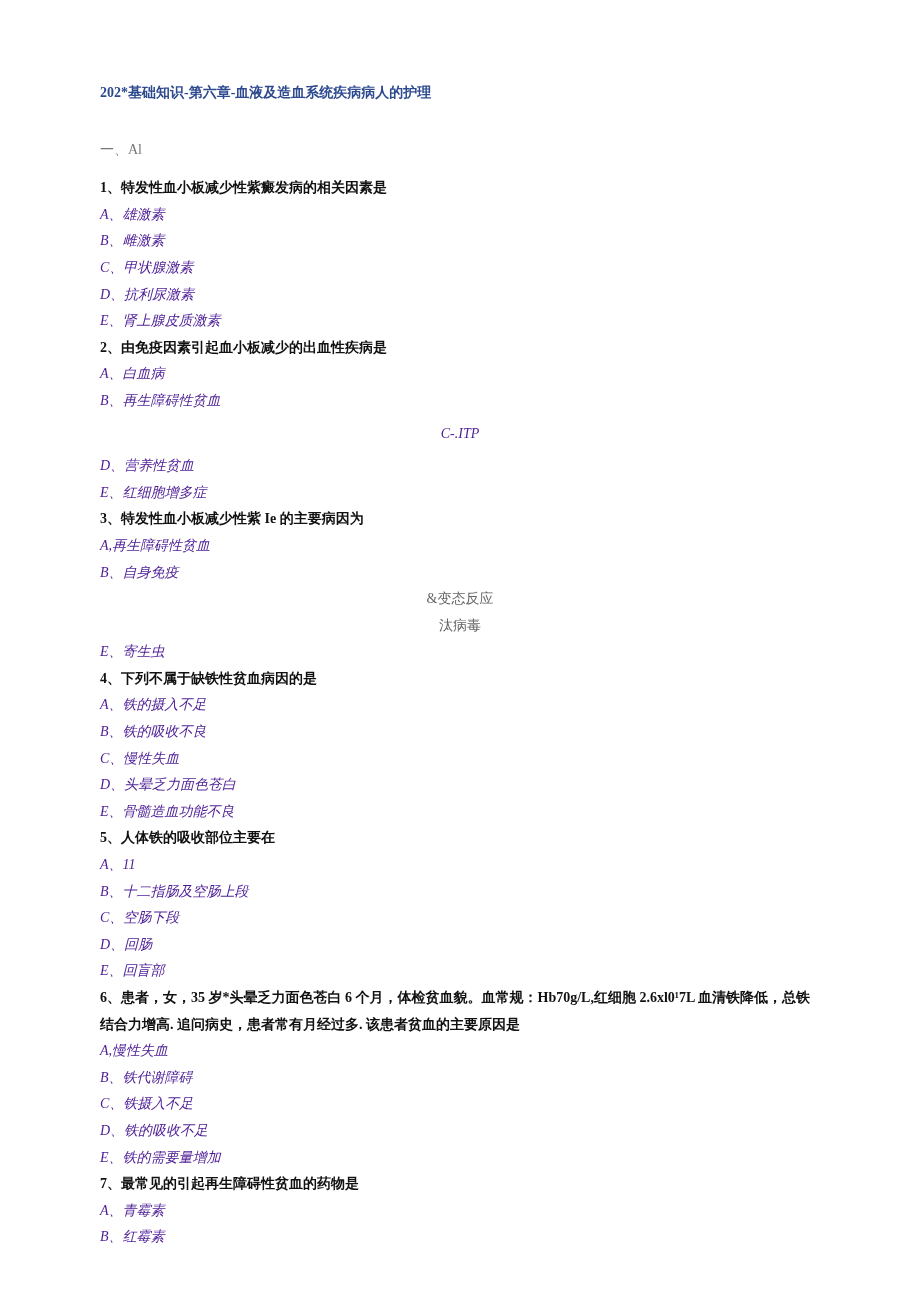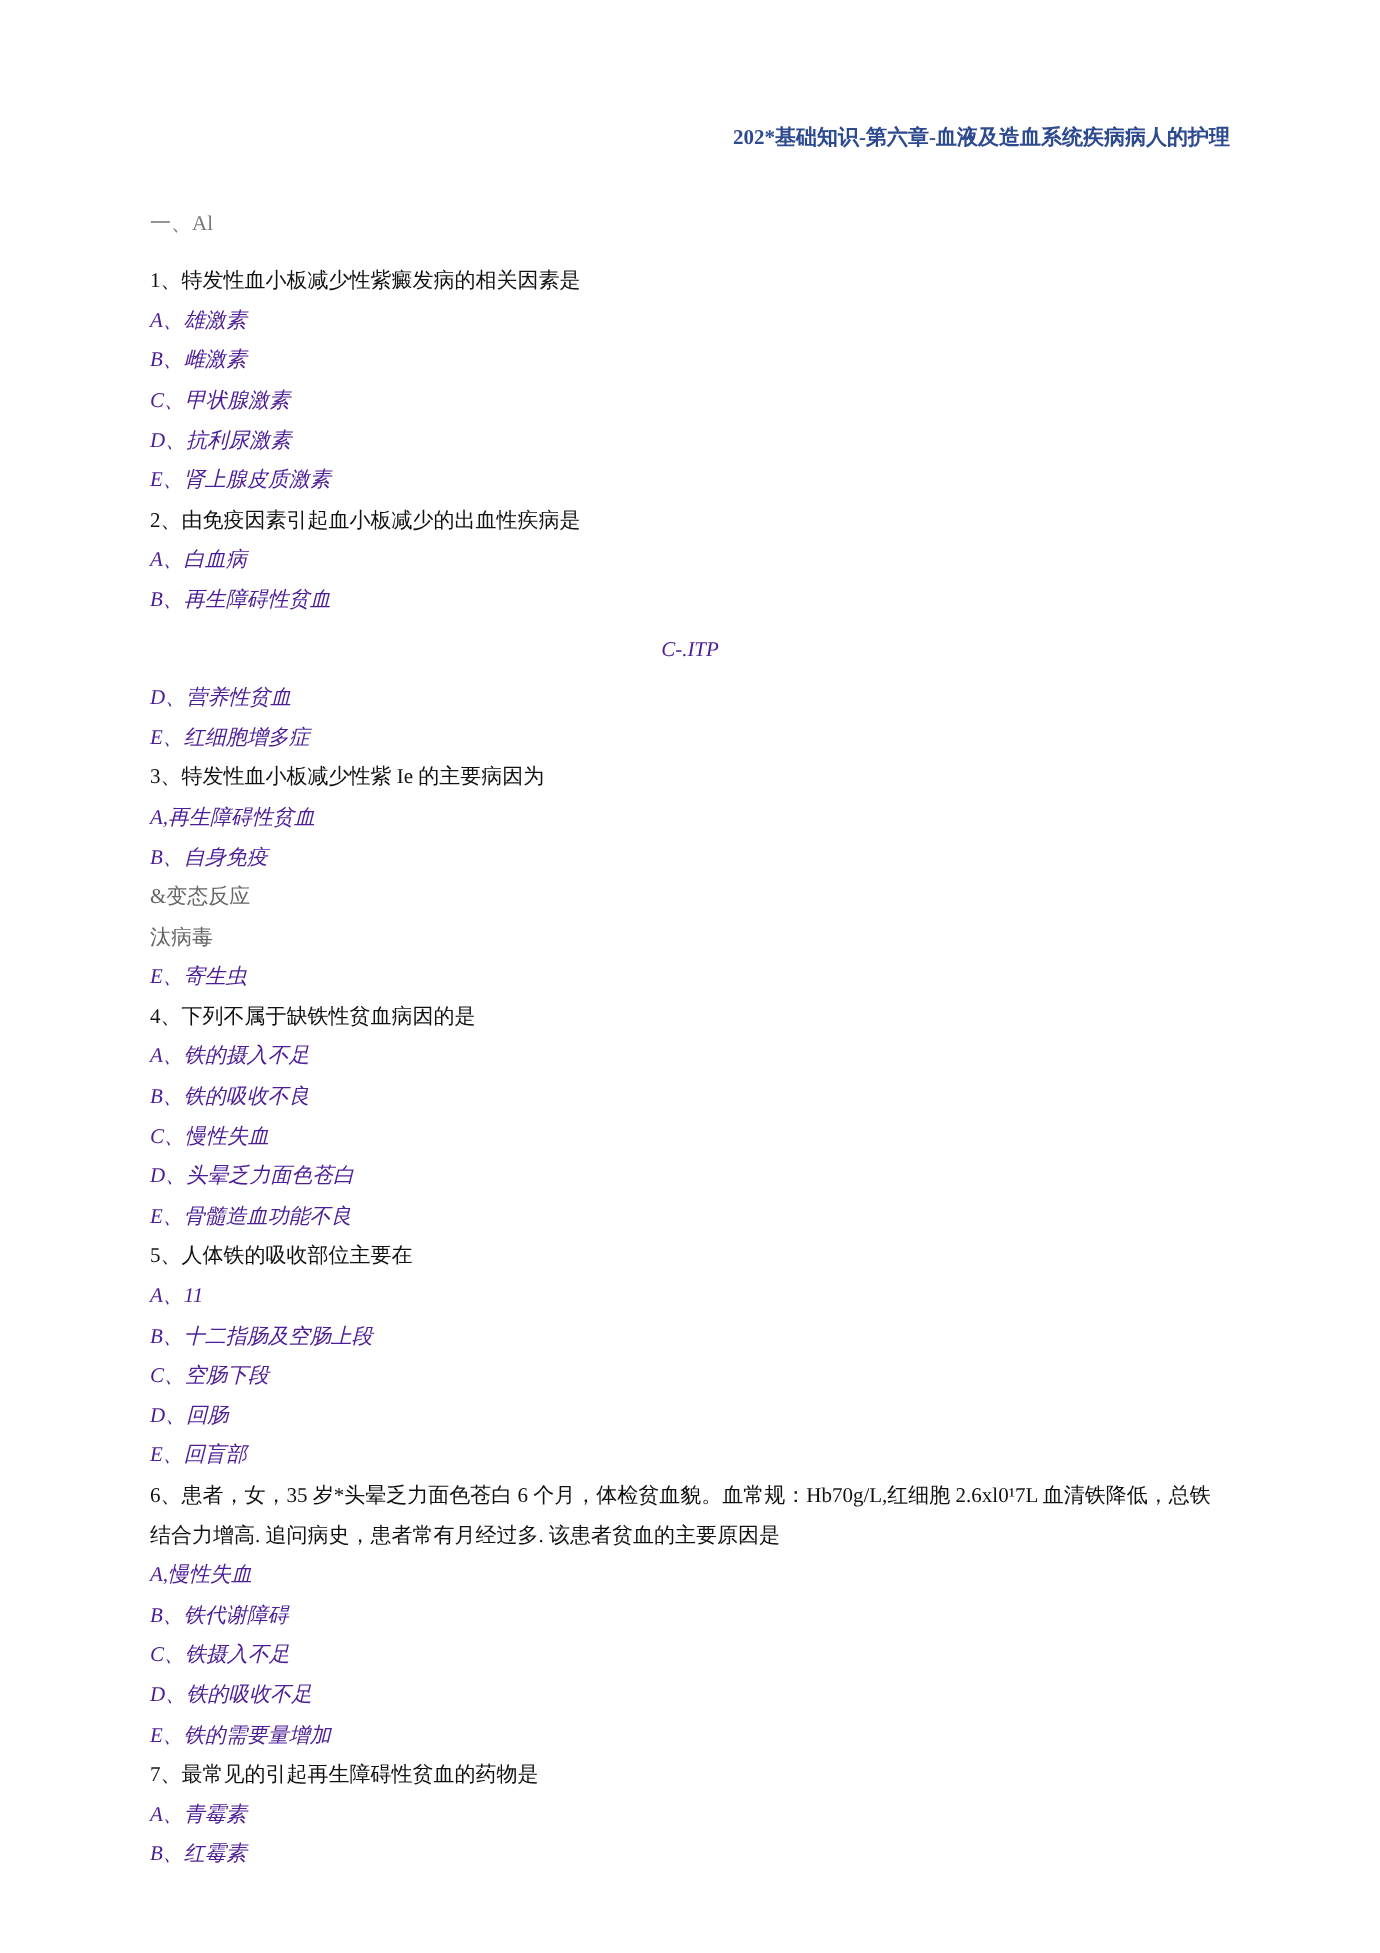"202*基础知识-第六章-血液及造血系统疾病病人的护理" .title { text-align: right -> left }
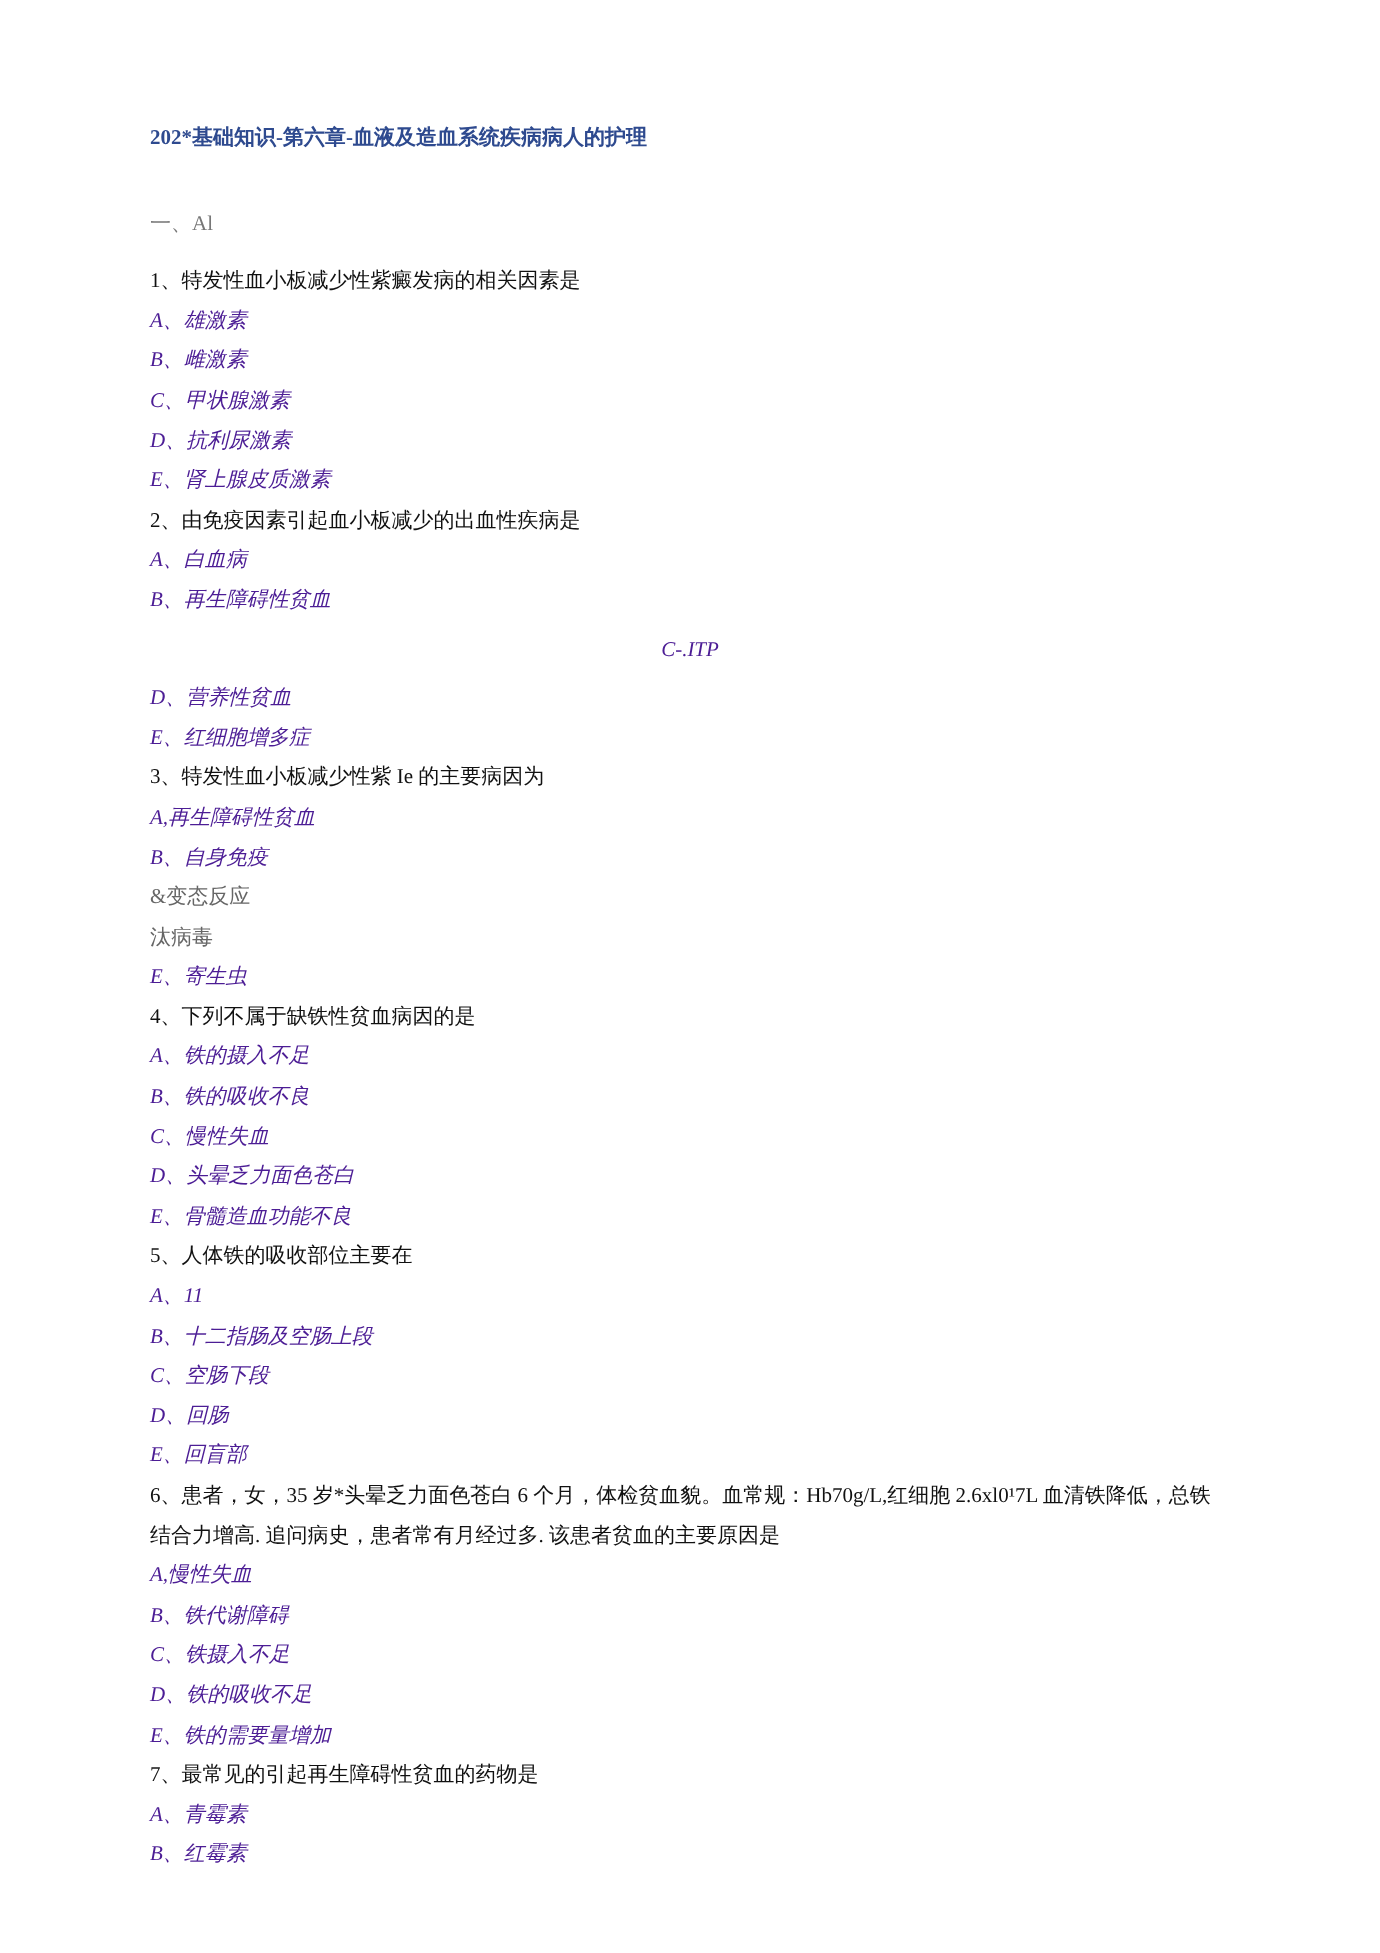"1、特发性血小板减少性紫癜发病的相关因素是" .question { font-weight: normal -> bold }
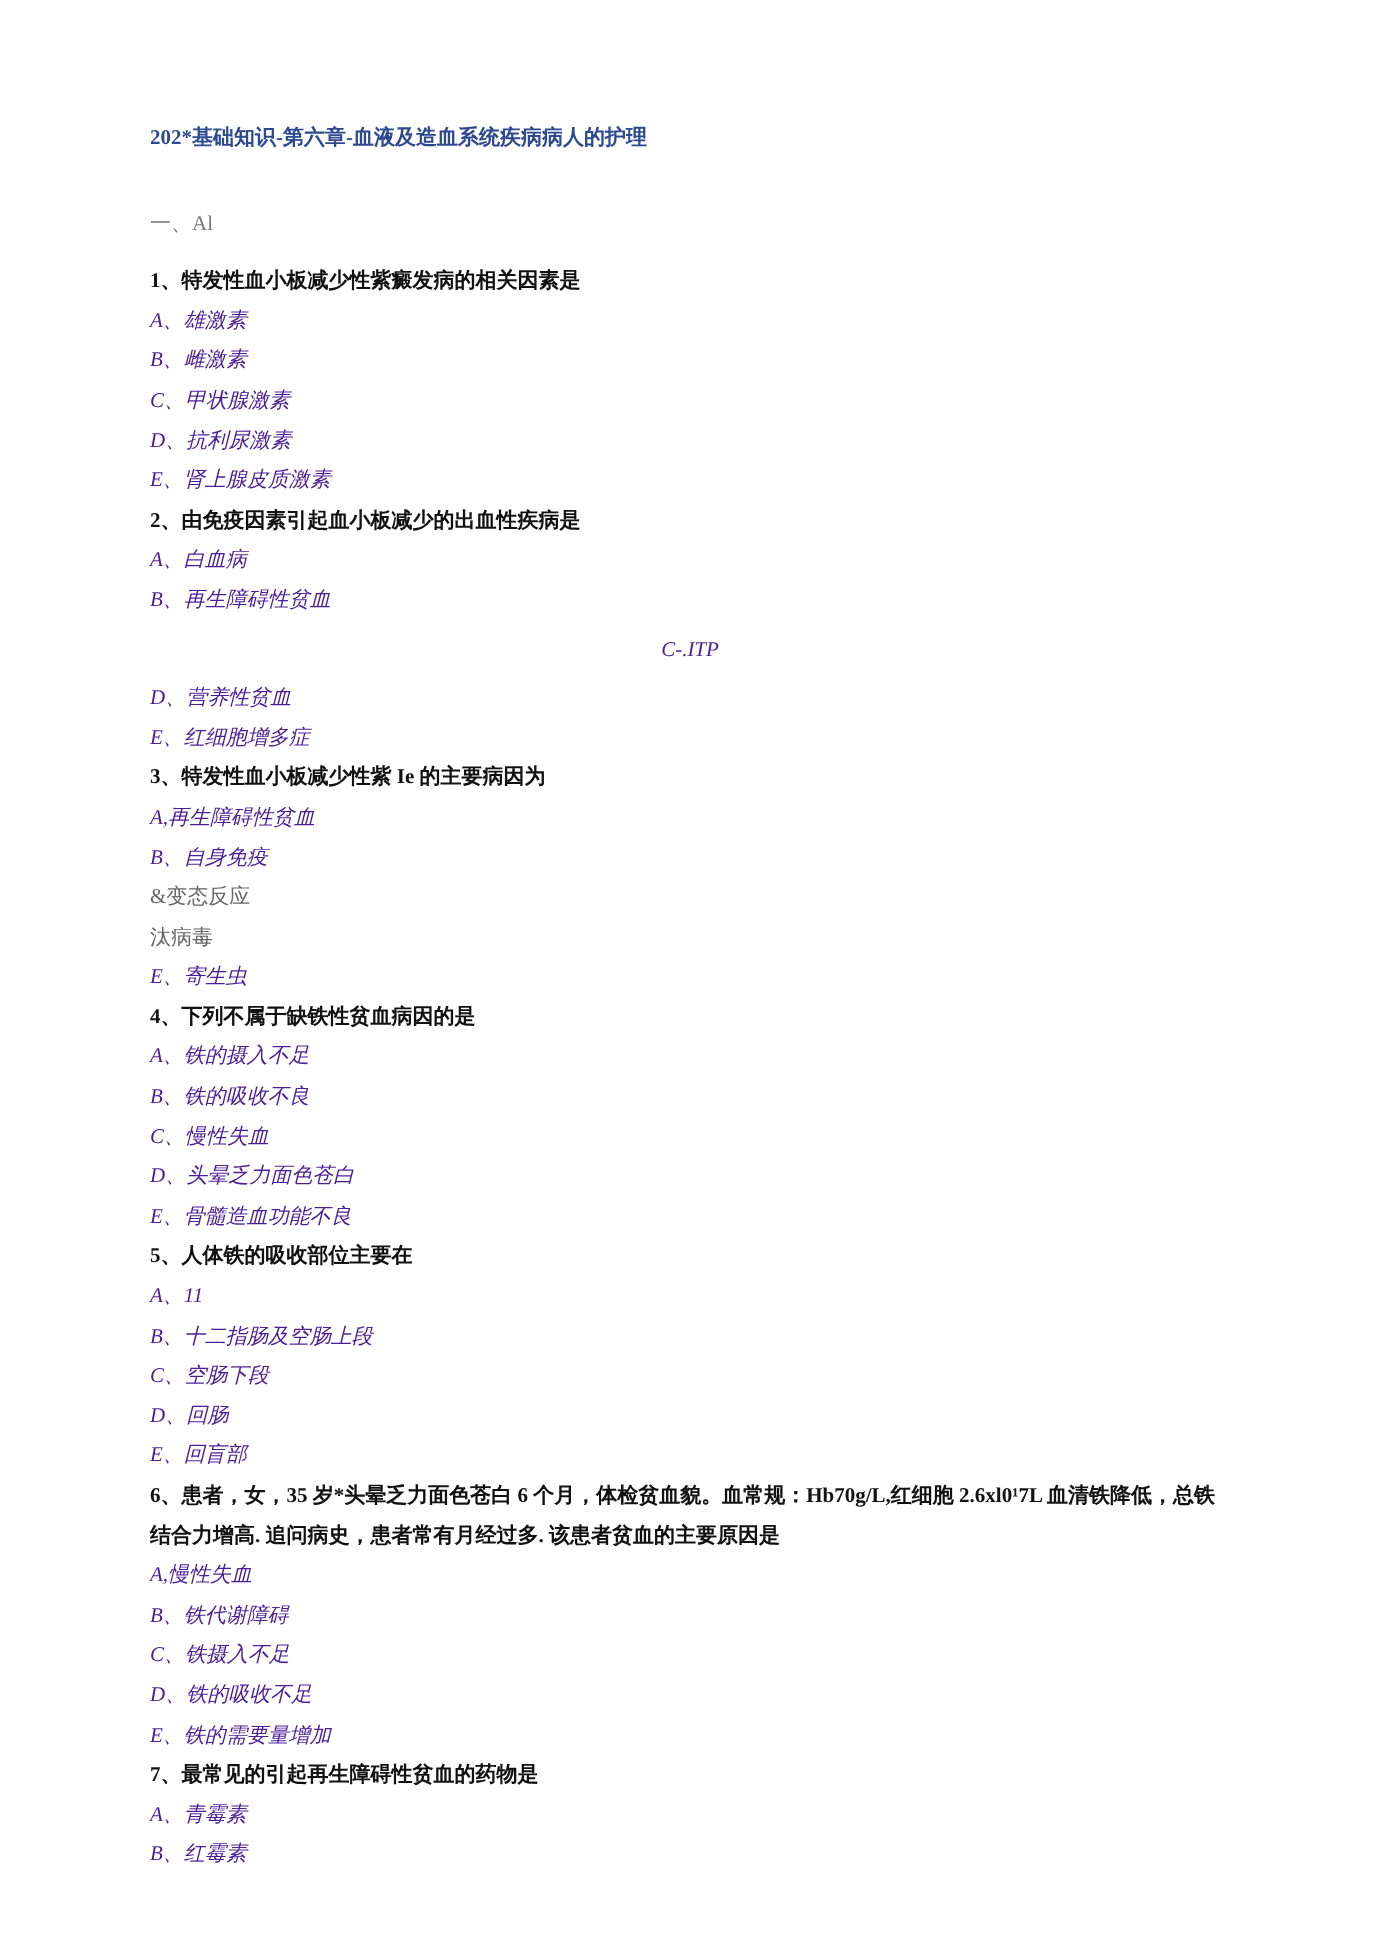"&变态反应" .odd { text-align: none -> center }
